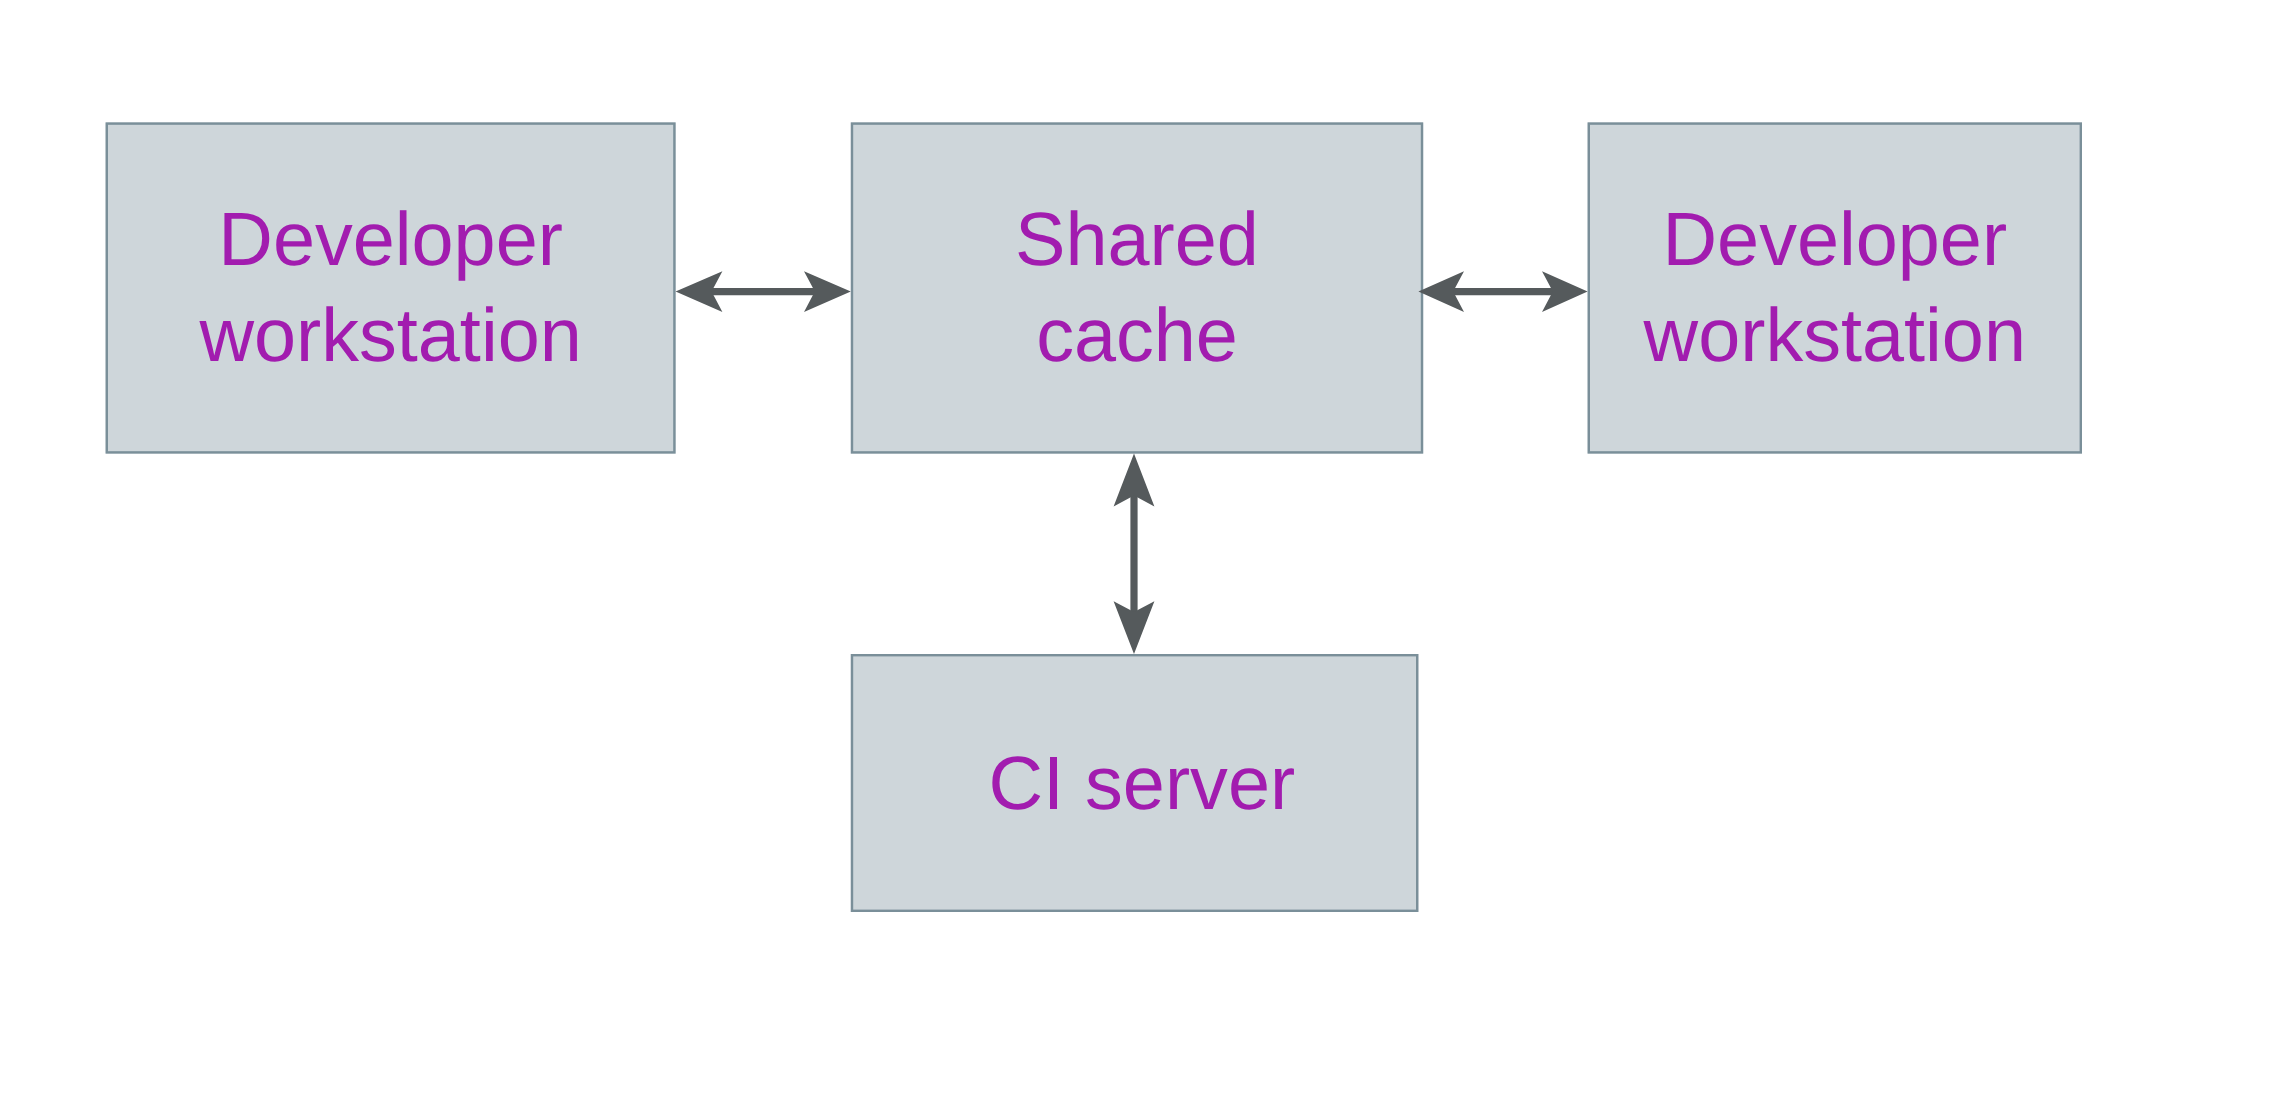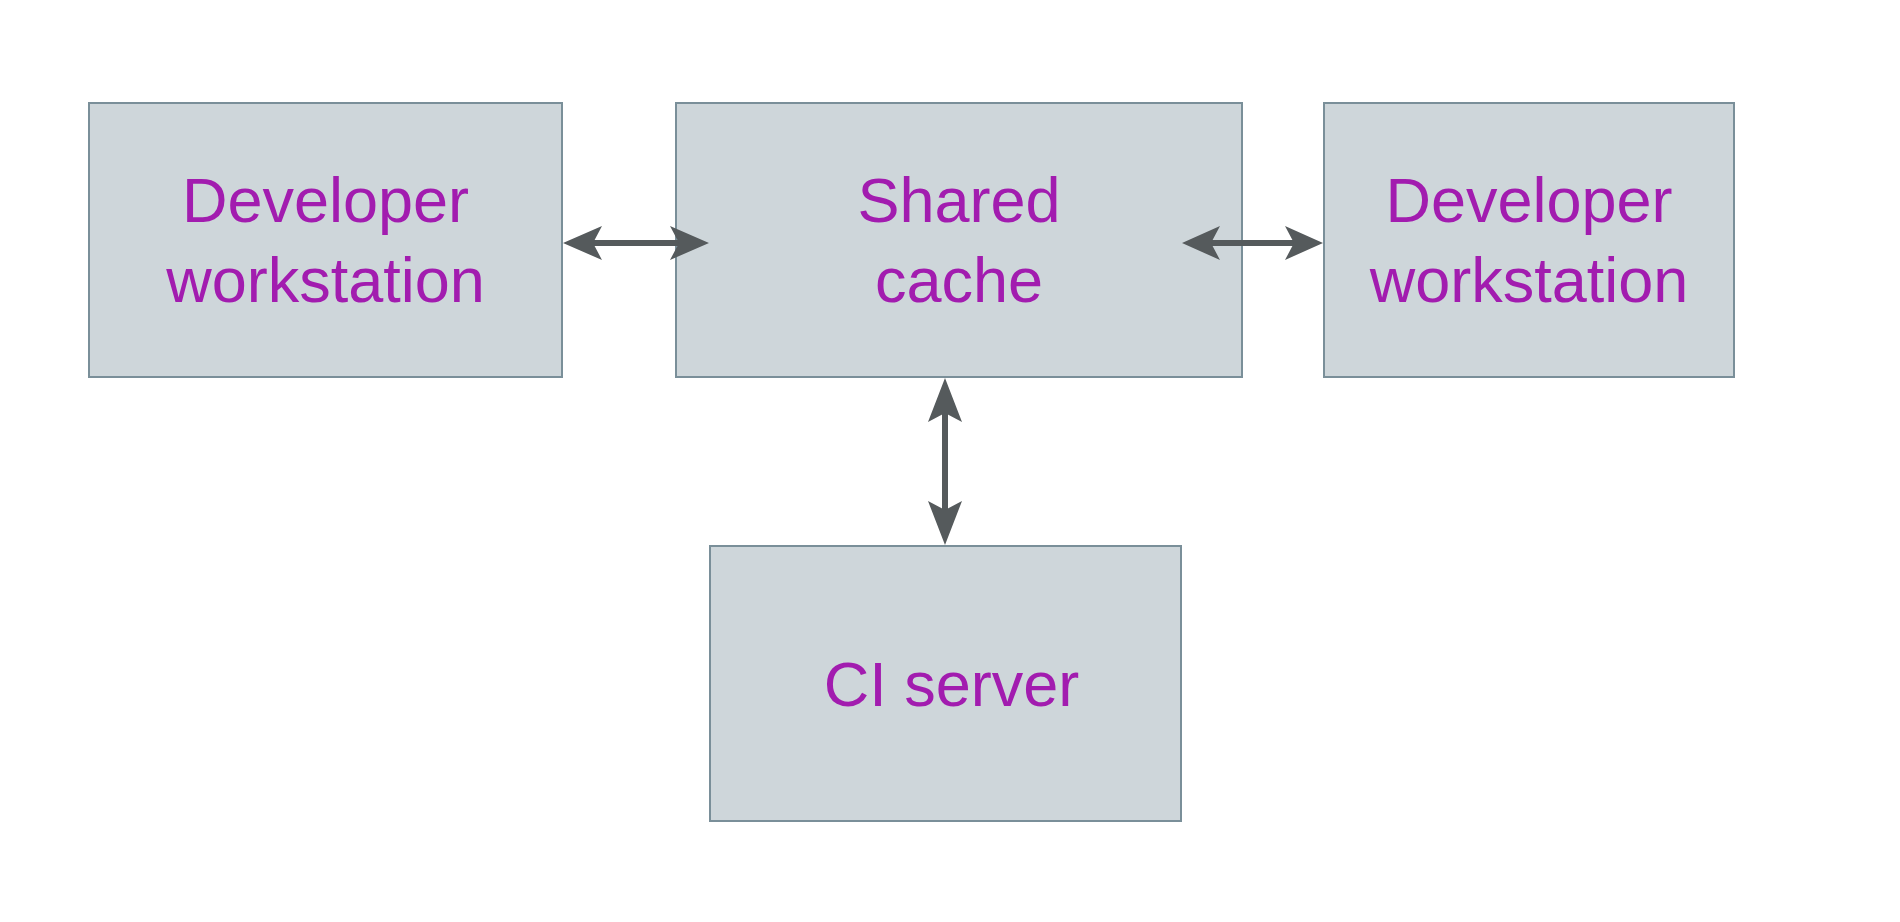"Shared" #node-shared { left: 675px -> 709px; width: 568px -> 477px }
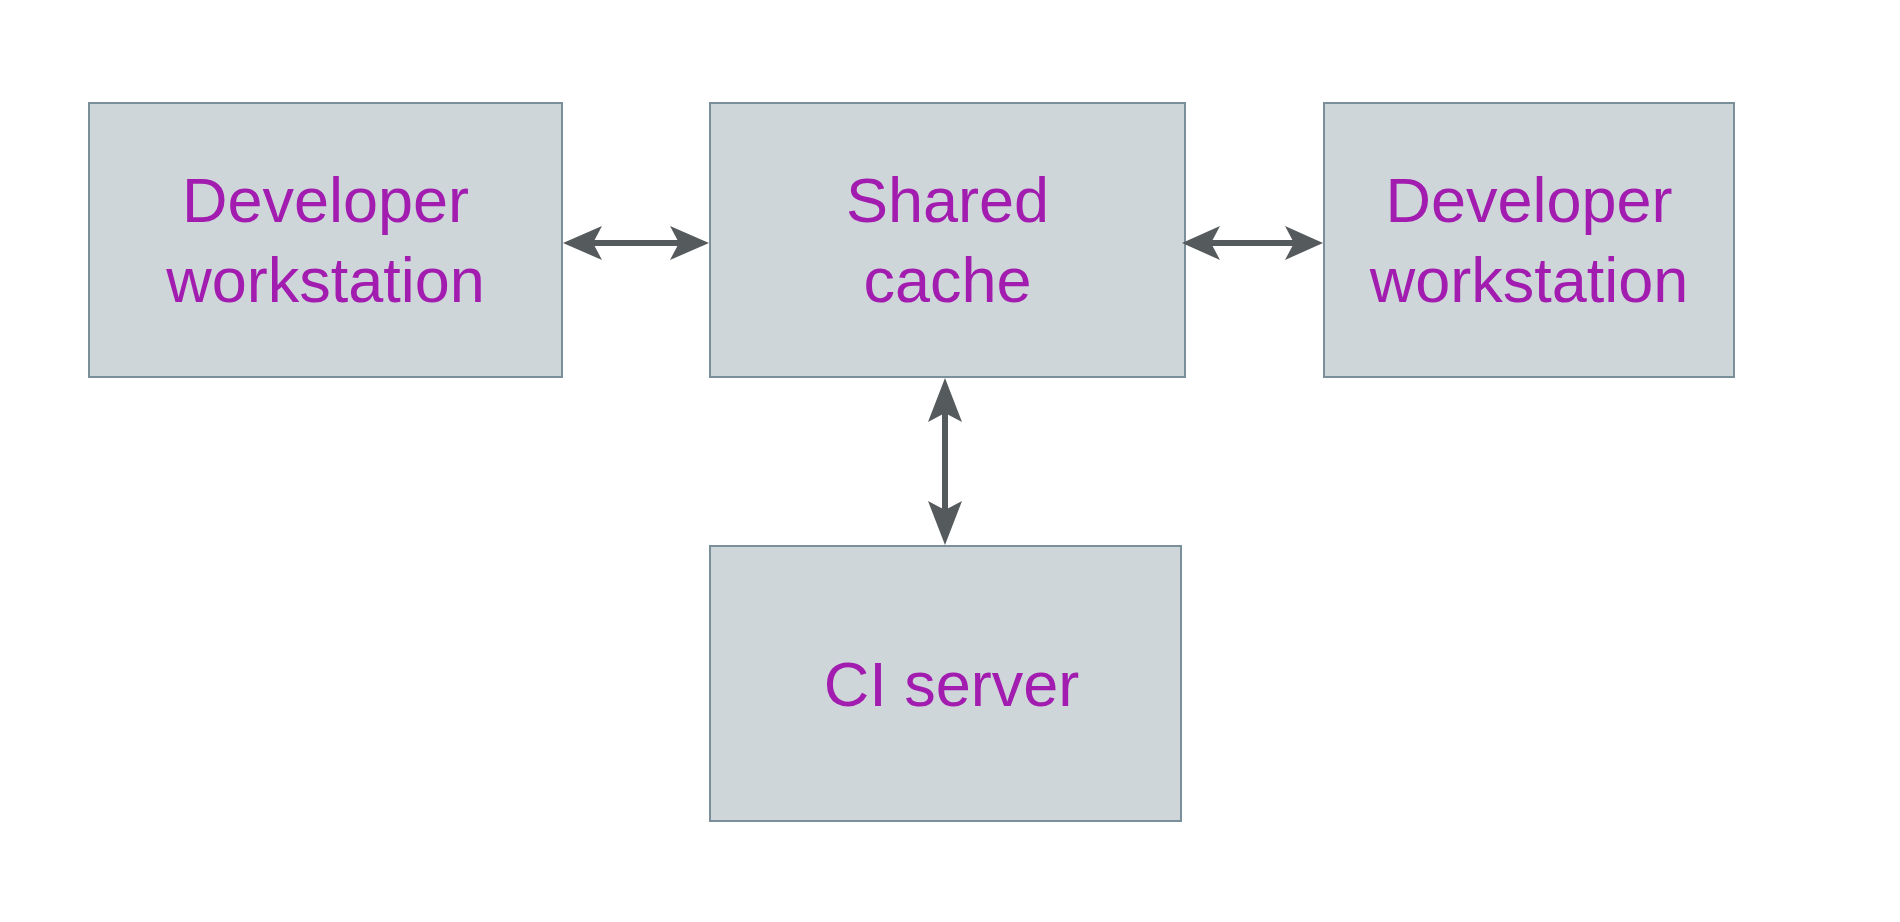"CI server" #node-ci { height: 277px -> 215px }
